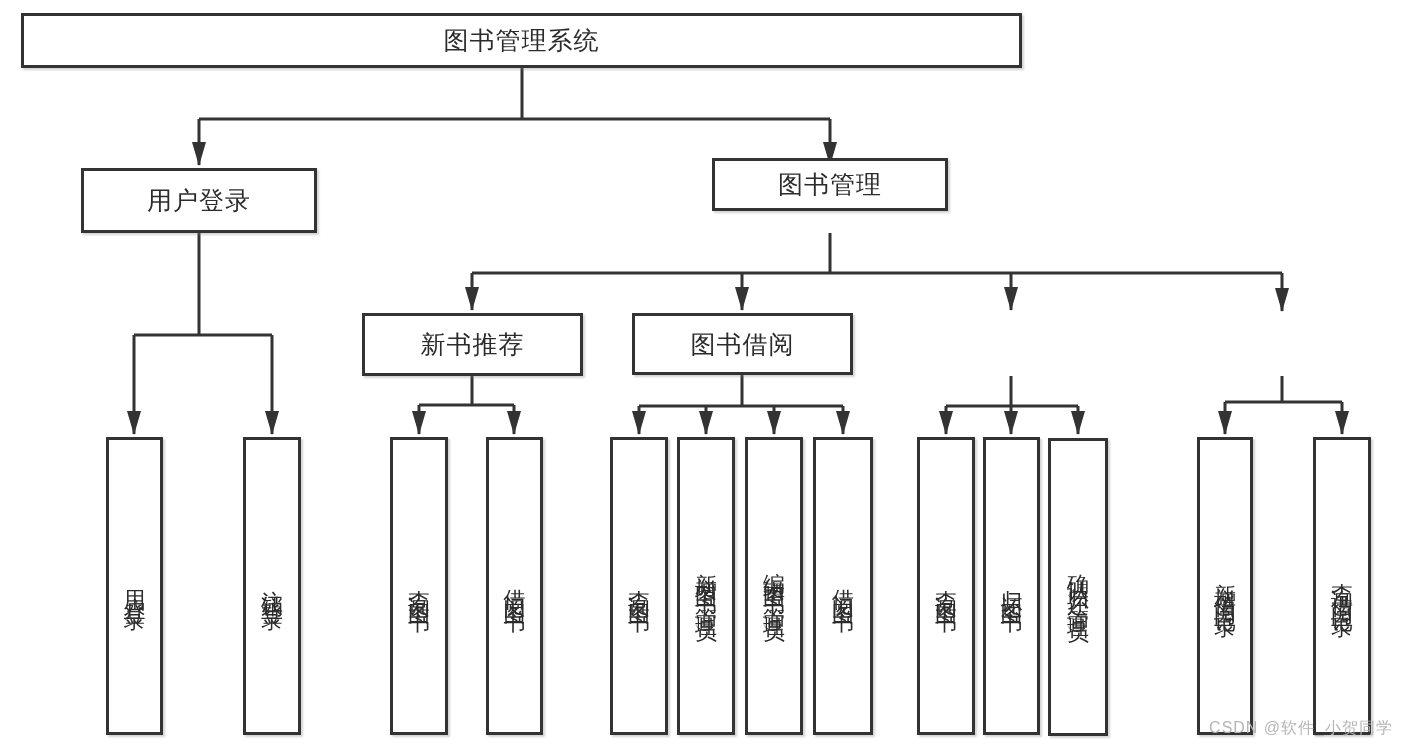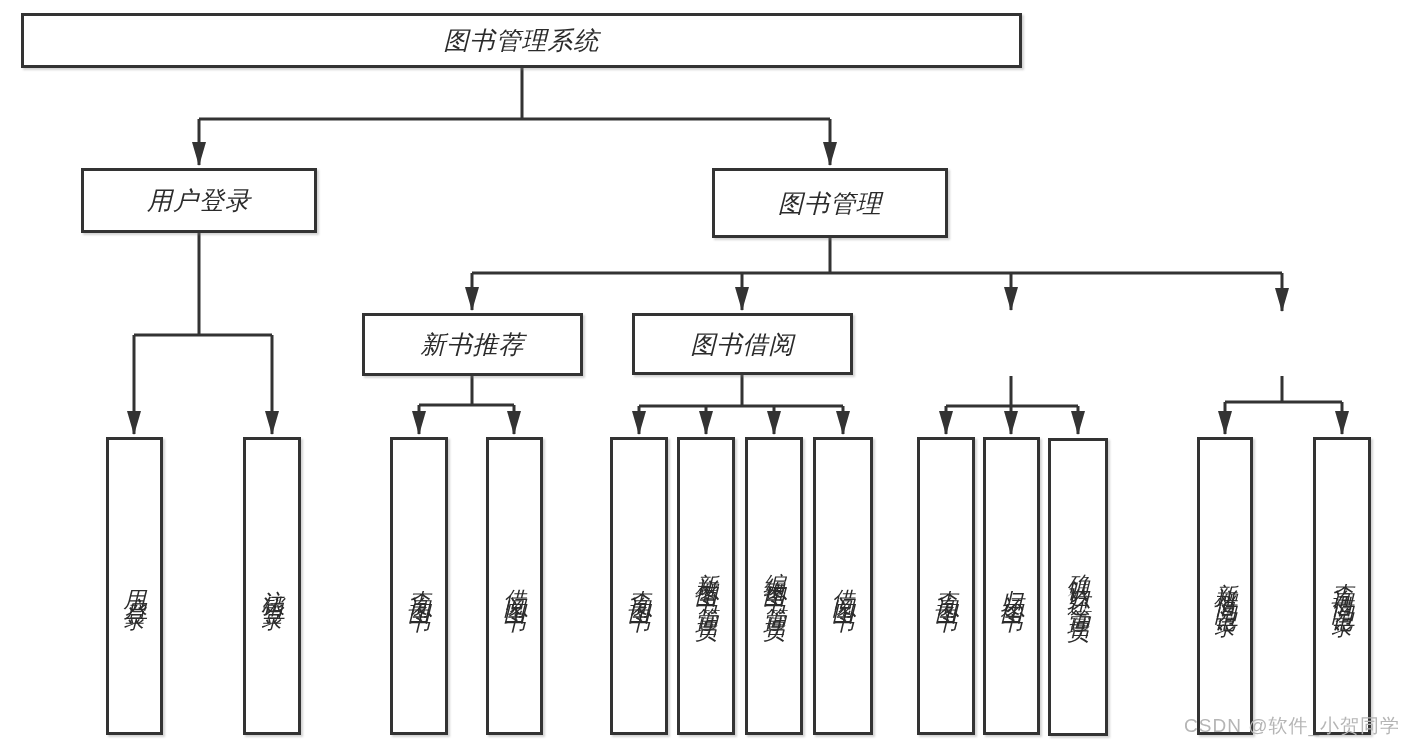"图书管理系统" .node { font-style: italic -> none }
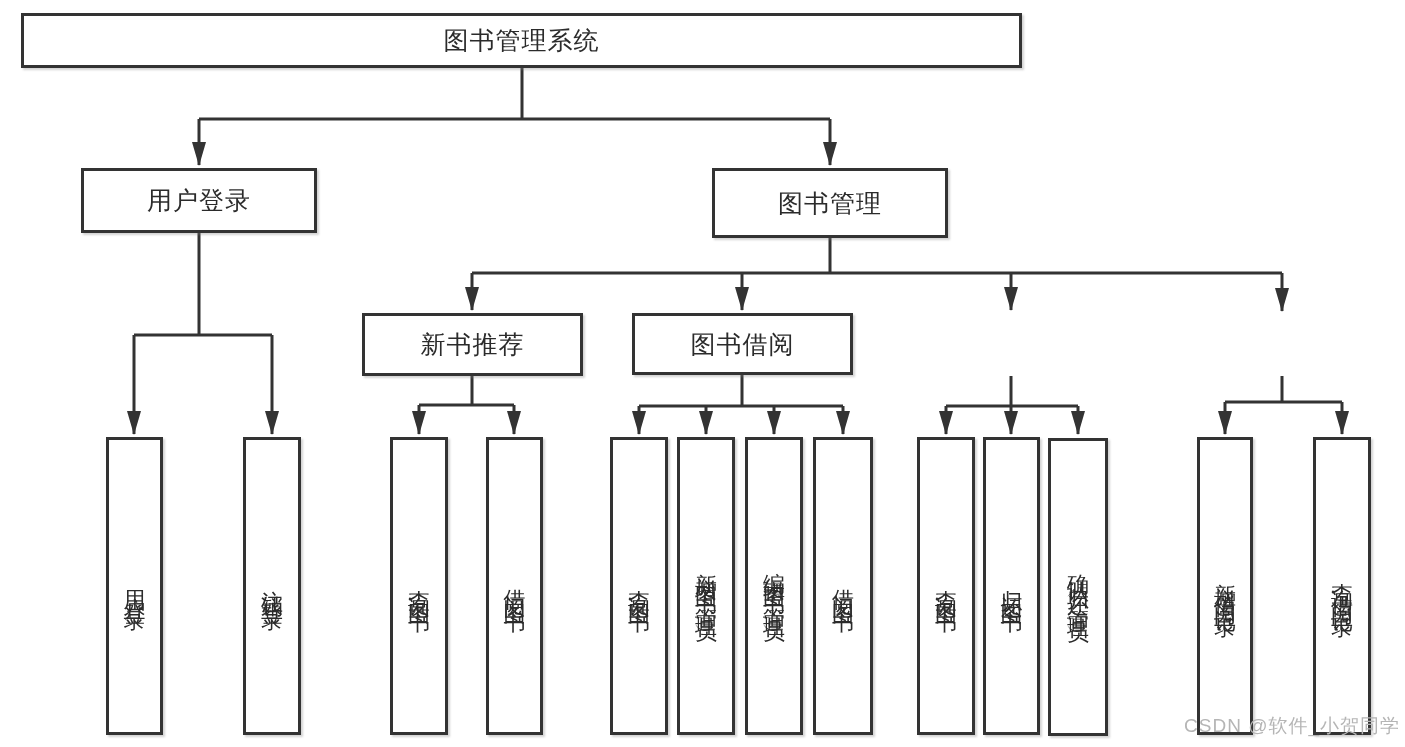"图书管理" div.node { height: 70px -> 53px; top: 168px -> 158px }
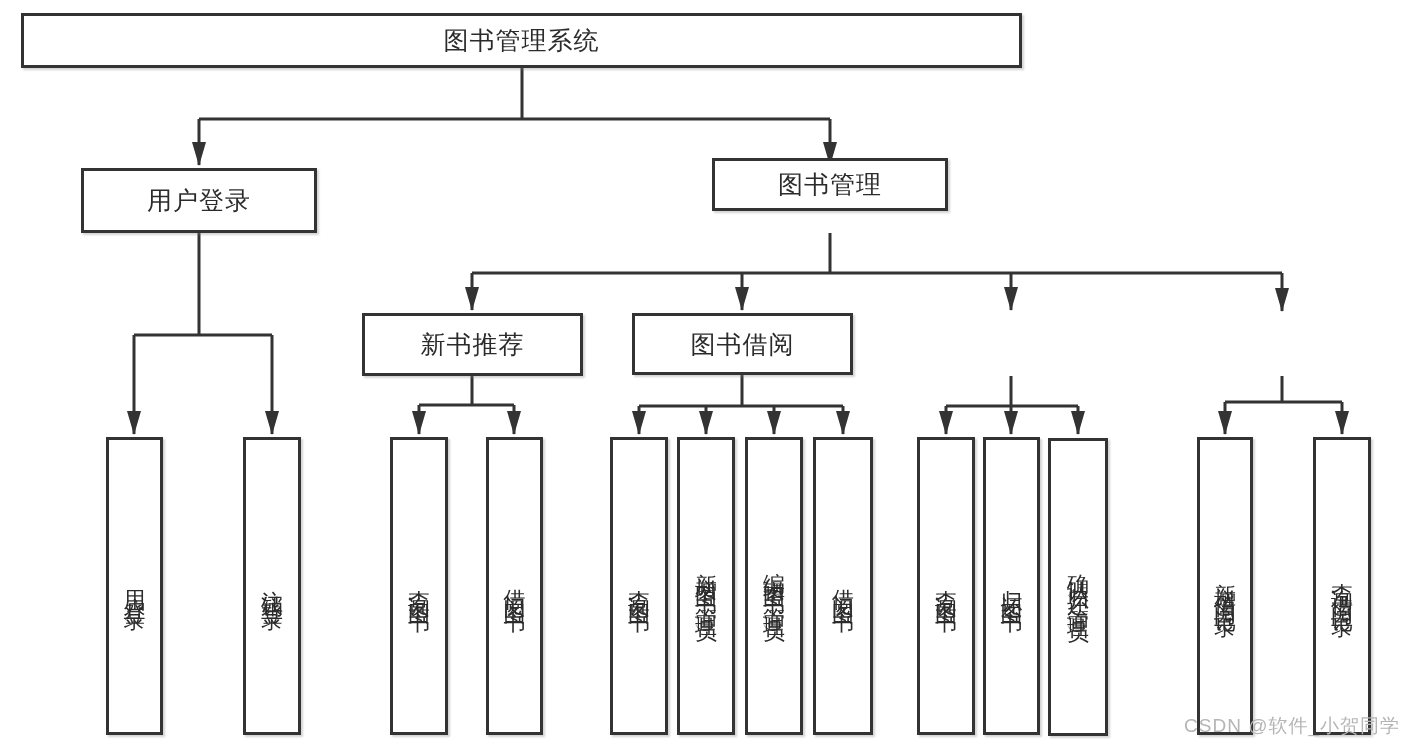"CSDN @软件_小贺同学" .watermark { font-size: 19px -> 16px; right: 5px -> 12px }
